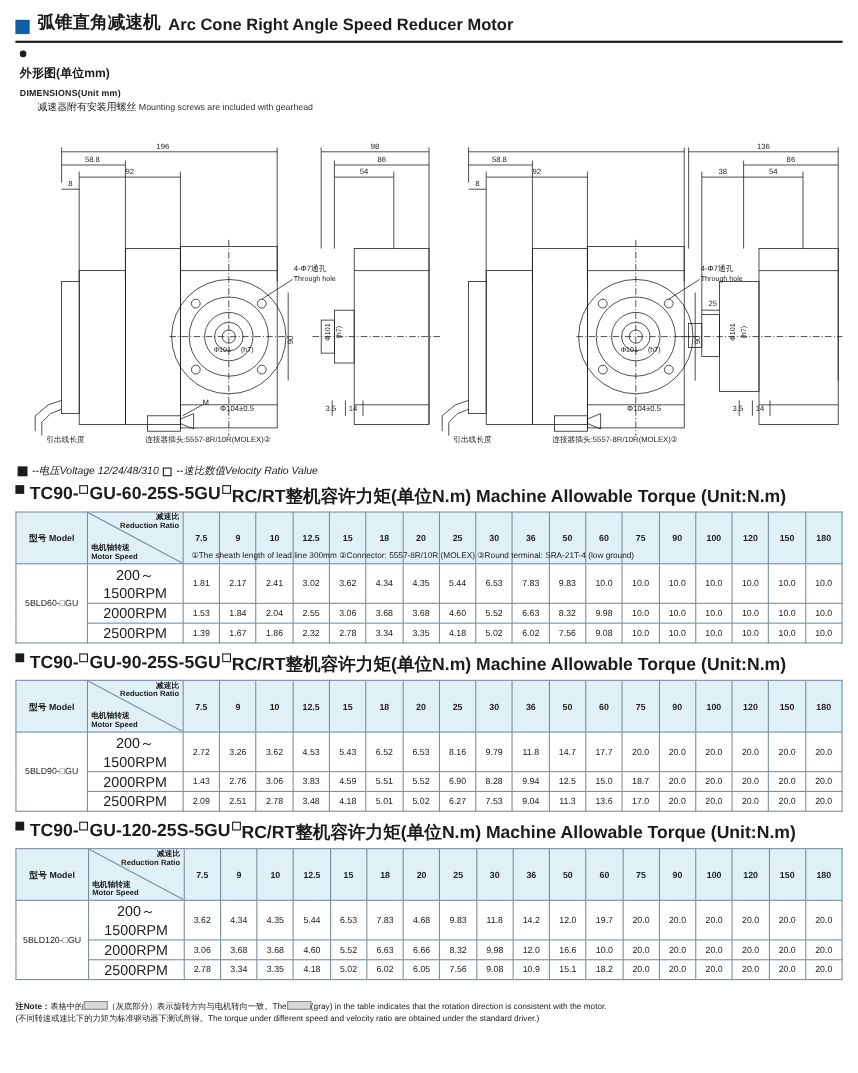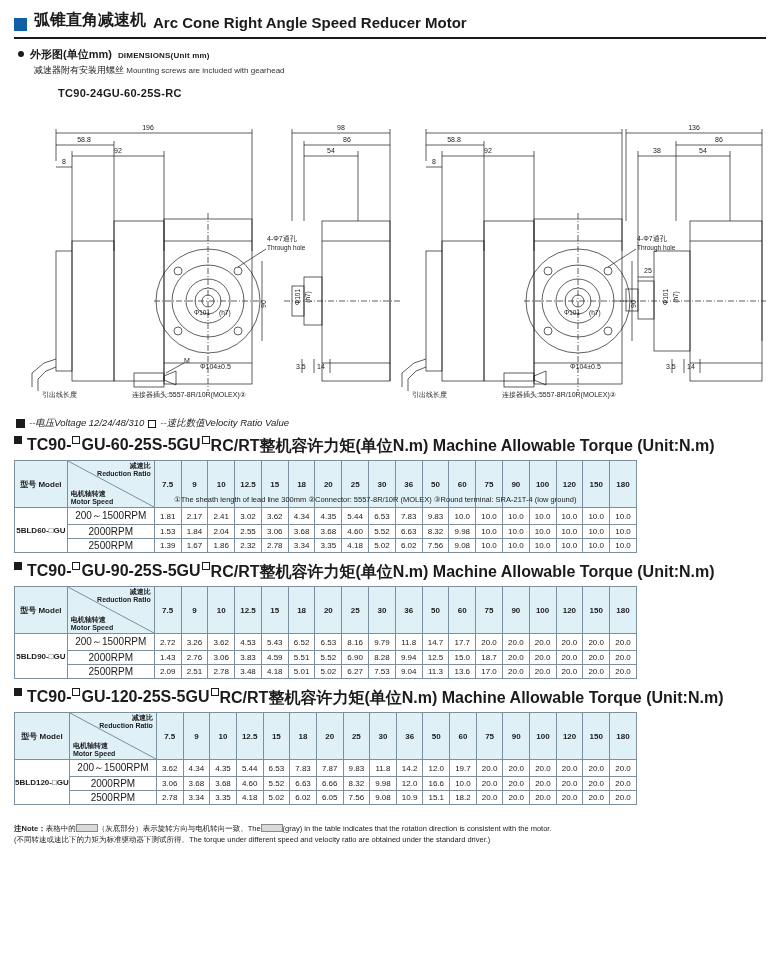"外形图(单位mm)" .sub-row { flex-direction: none -> column }
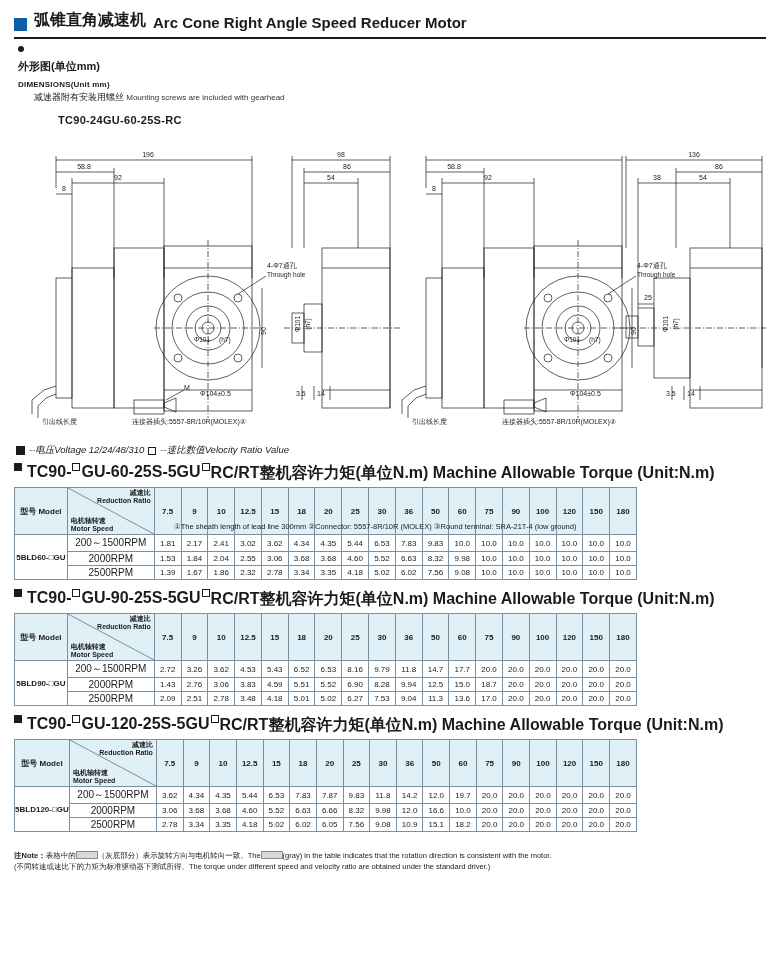"TC90-24GU-60-25S-RC" div.model-code { html: <div>TC90-24GU-60-25S-RC</div> -> none }
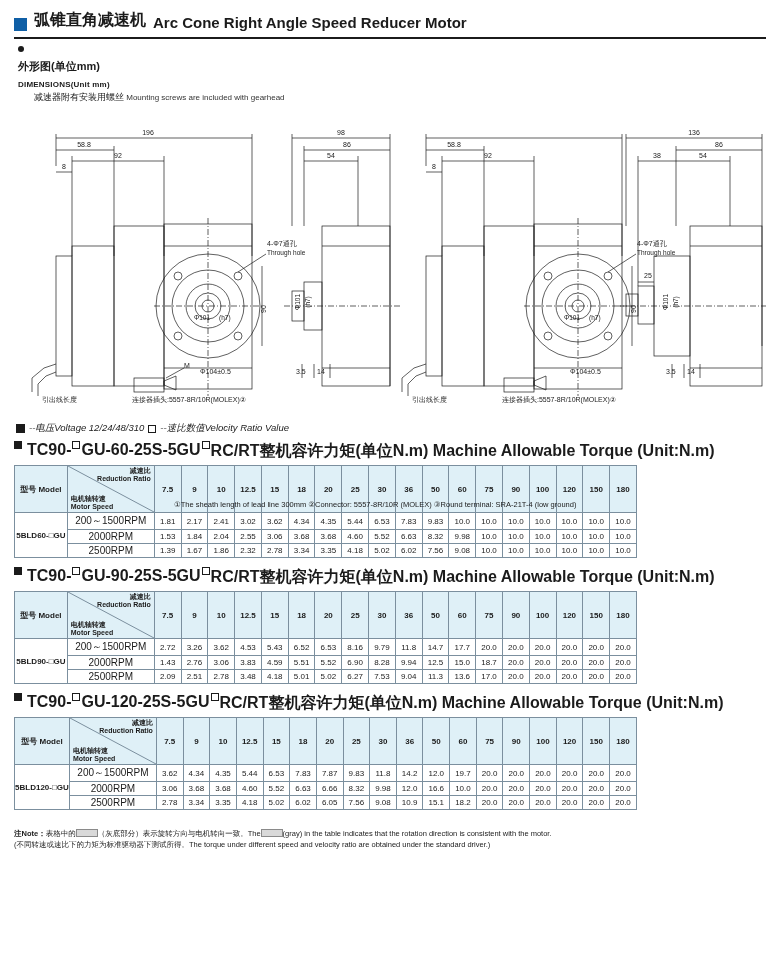"型号 Model" table.data { width: 623px -> 752px }
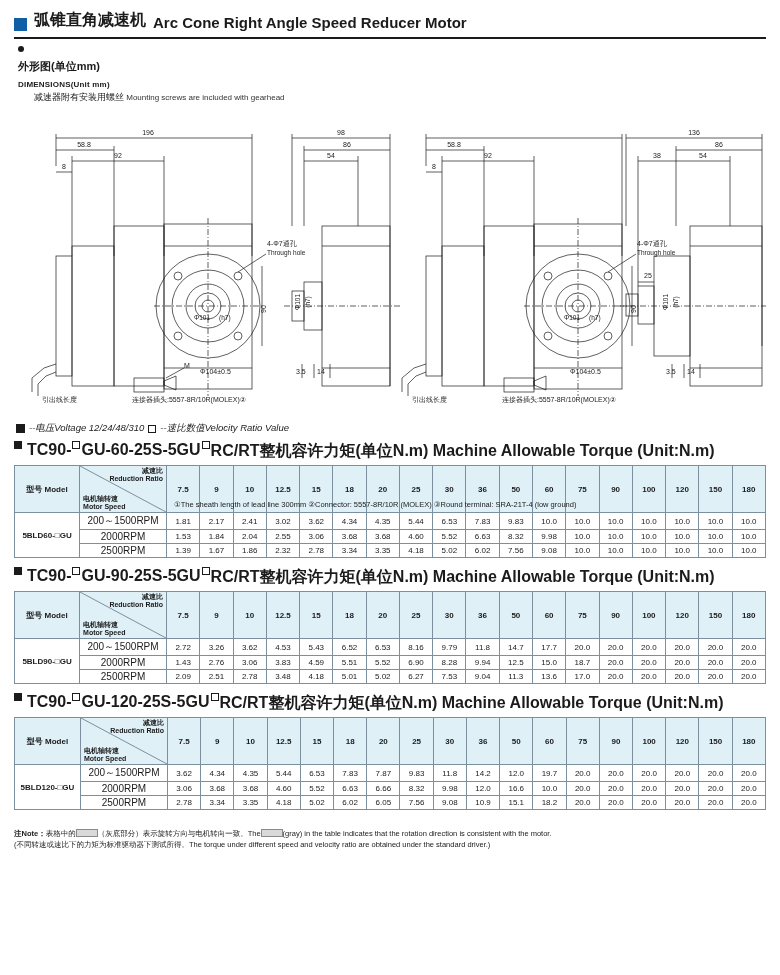"200～1500RPM" td.rowlabel { font-size: 10px -> 13px }
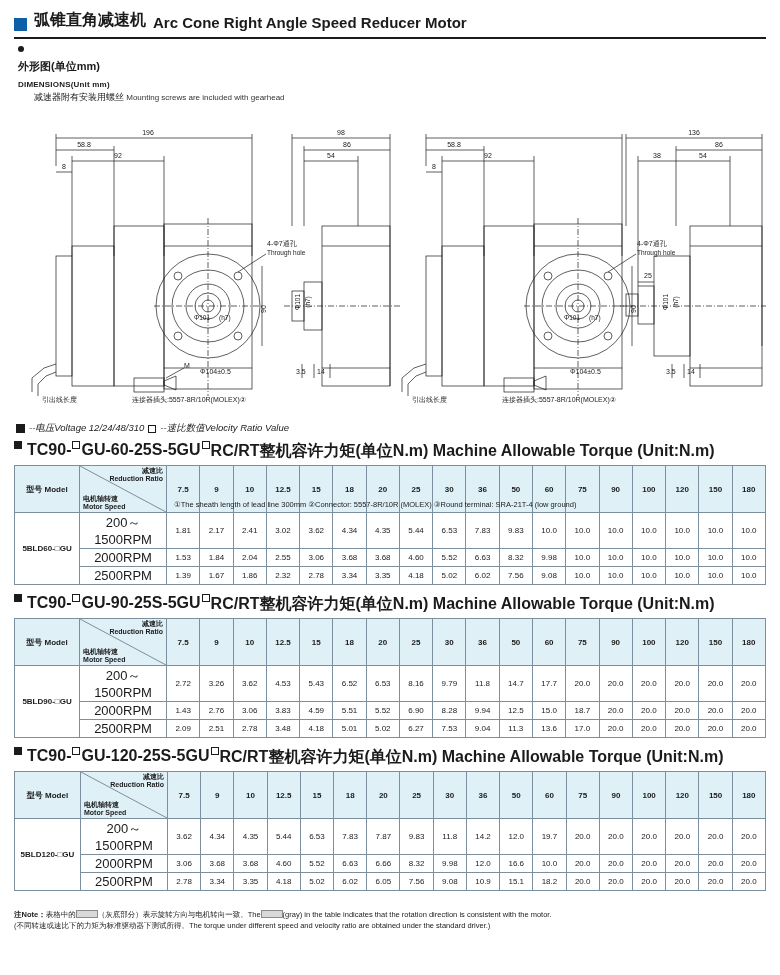"5BLD60-□GU" td.modelcell { font-weight: bold -> none }
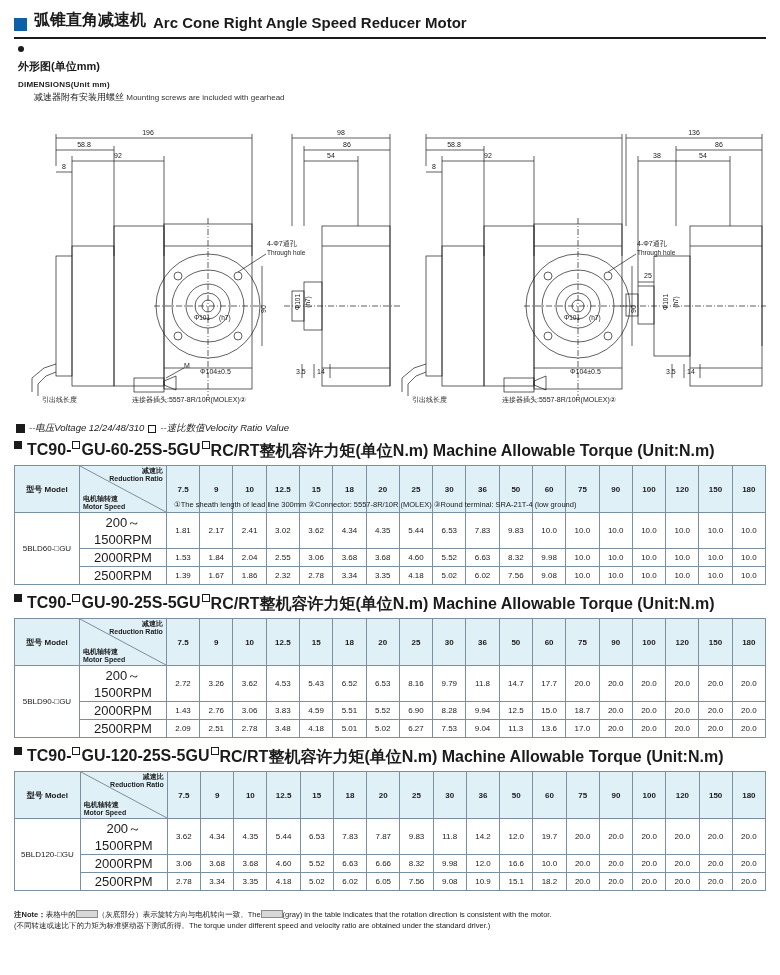"7.87" td { text: 7.87 -> 4.68 }
